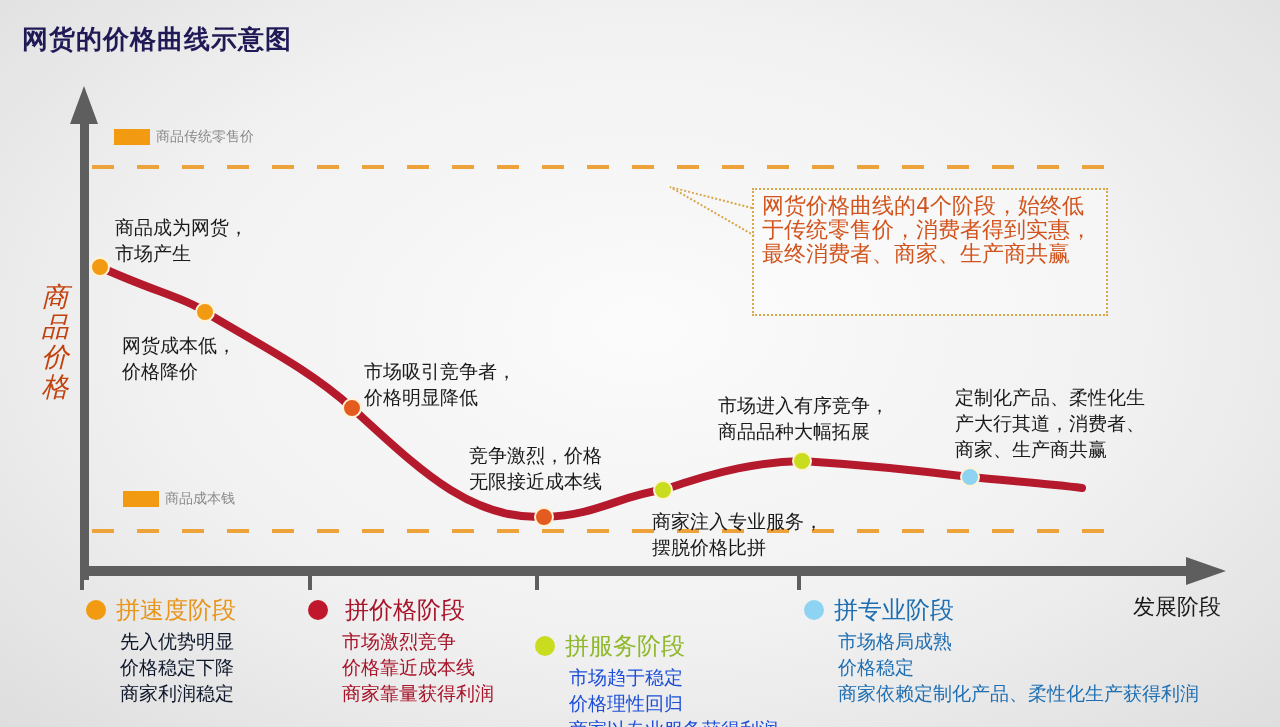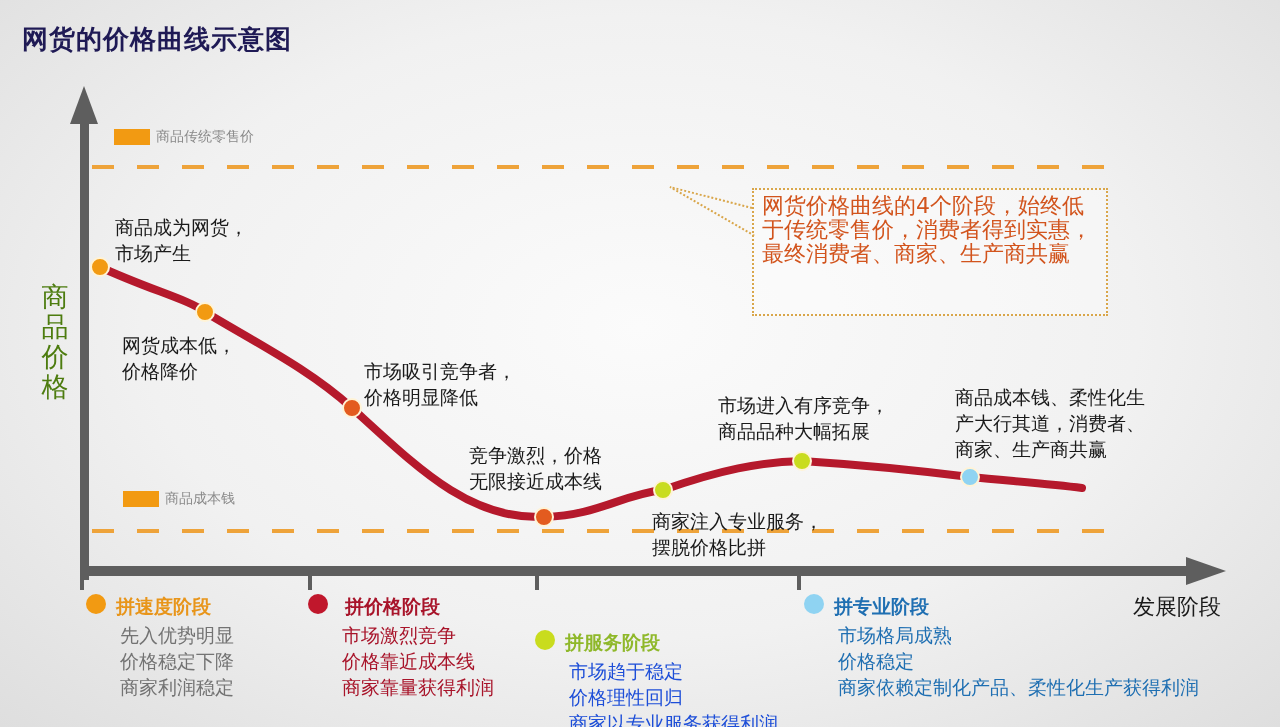"商品价格" .ylabel { color: #4d7c0f -> #c2410c; font-style: none -> italic }
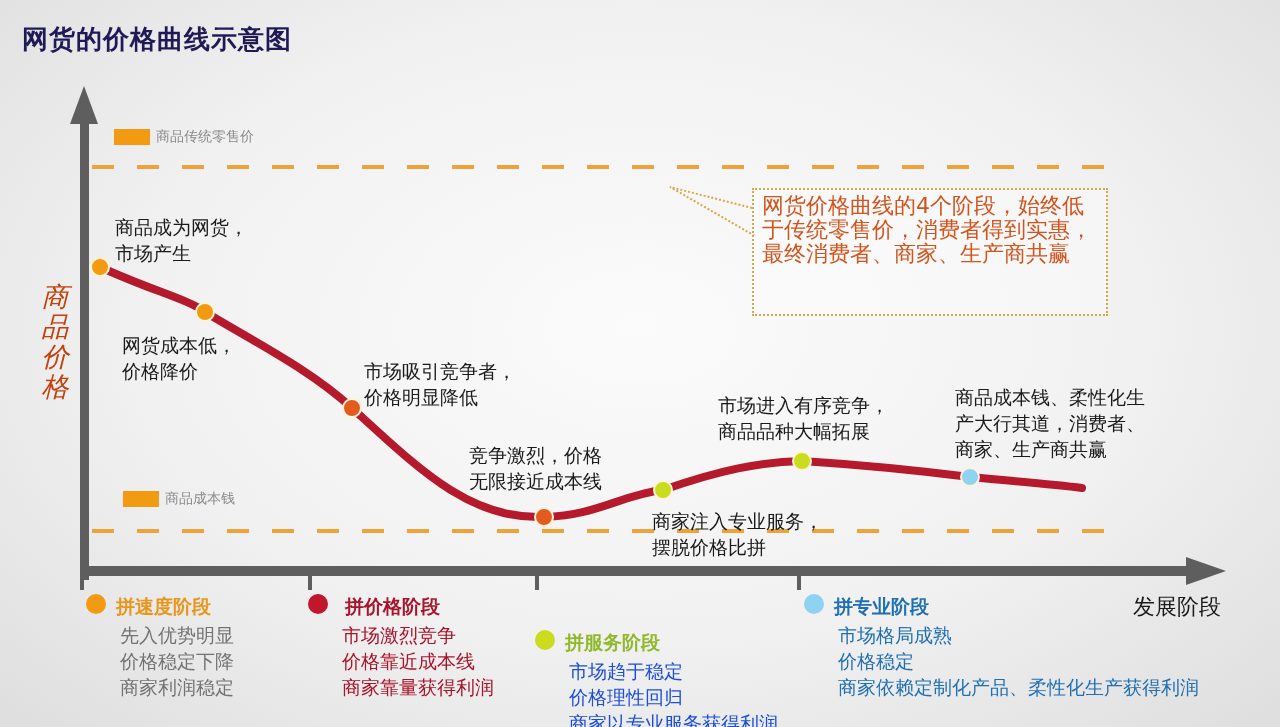"商品成本钱、柔性化生" div.abs { text: 商品成本钱 -> 定制化产品 }
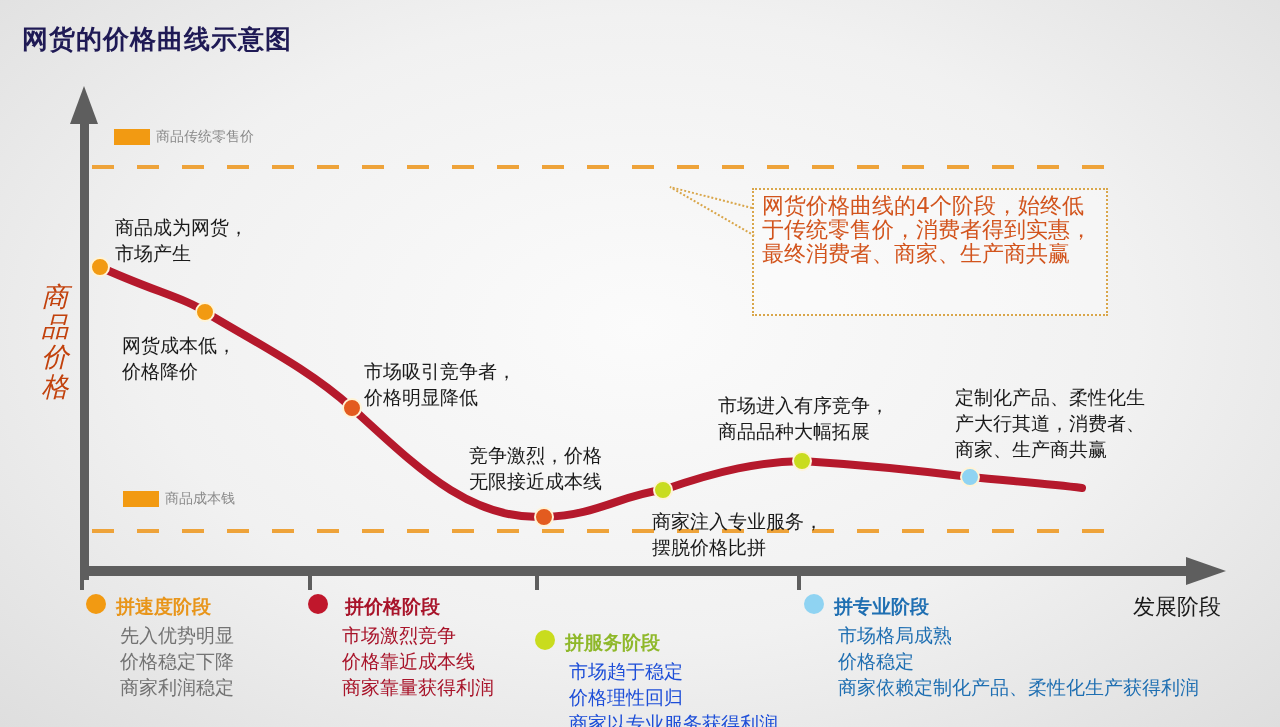"拼速度阶段" .stage .head { align-items: flex-start -> center; font-size: 19px -> 24px; font-weight: bold -> normal }
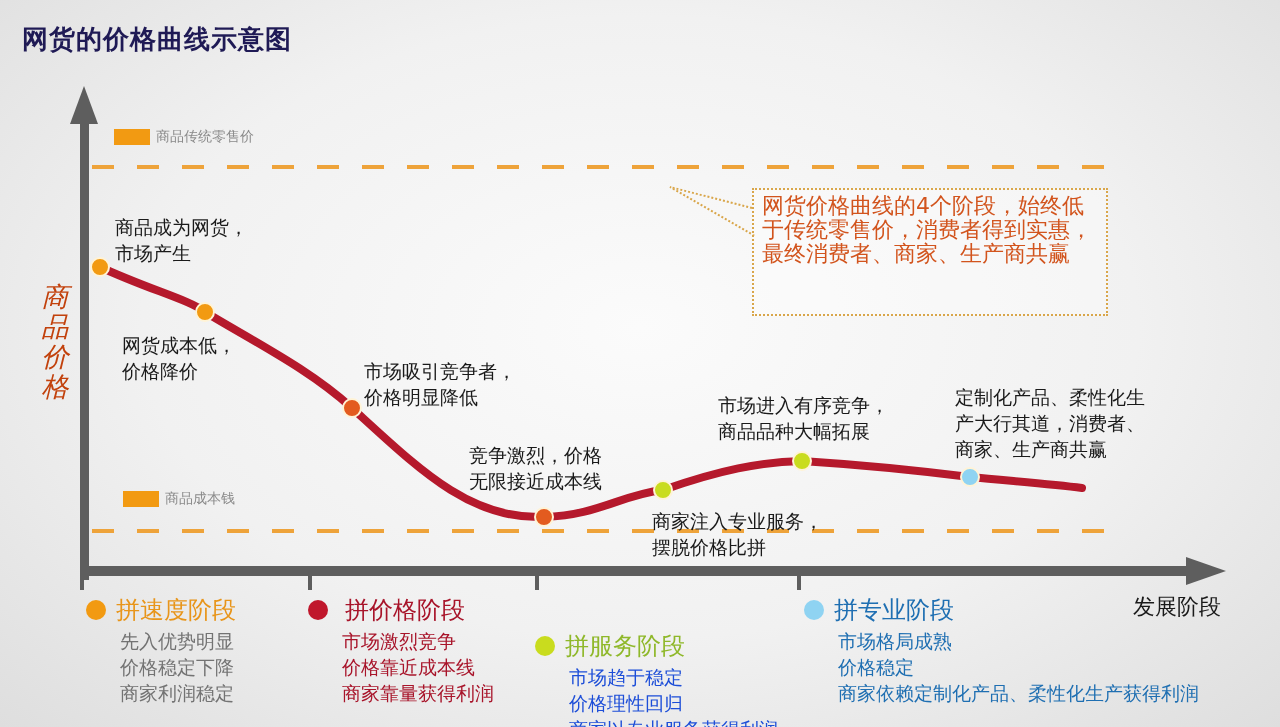"先入优势明显" div.lines { color: #737373 -> #0f172a }
